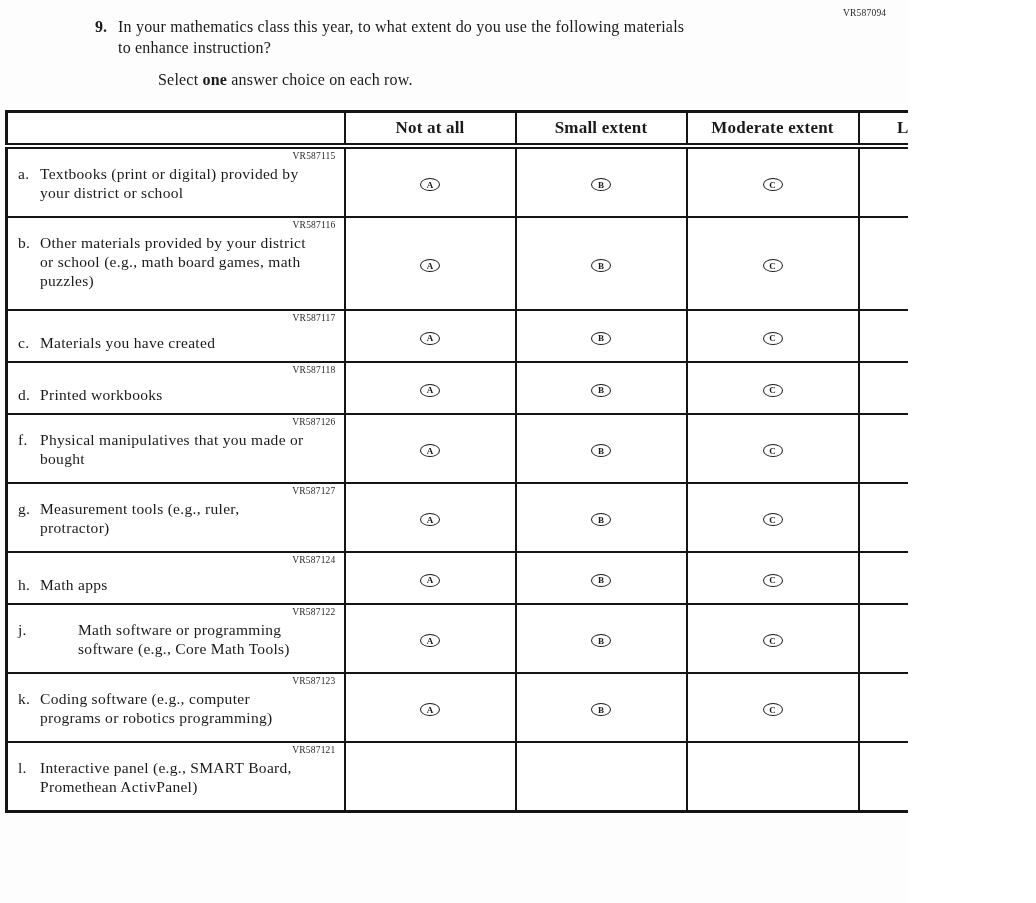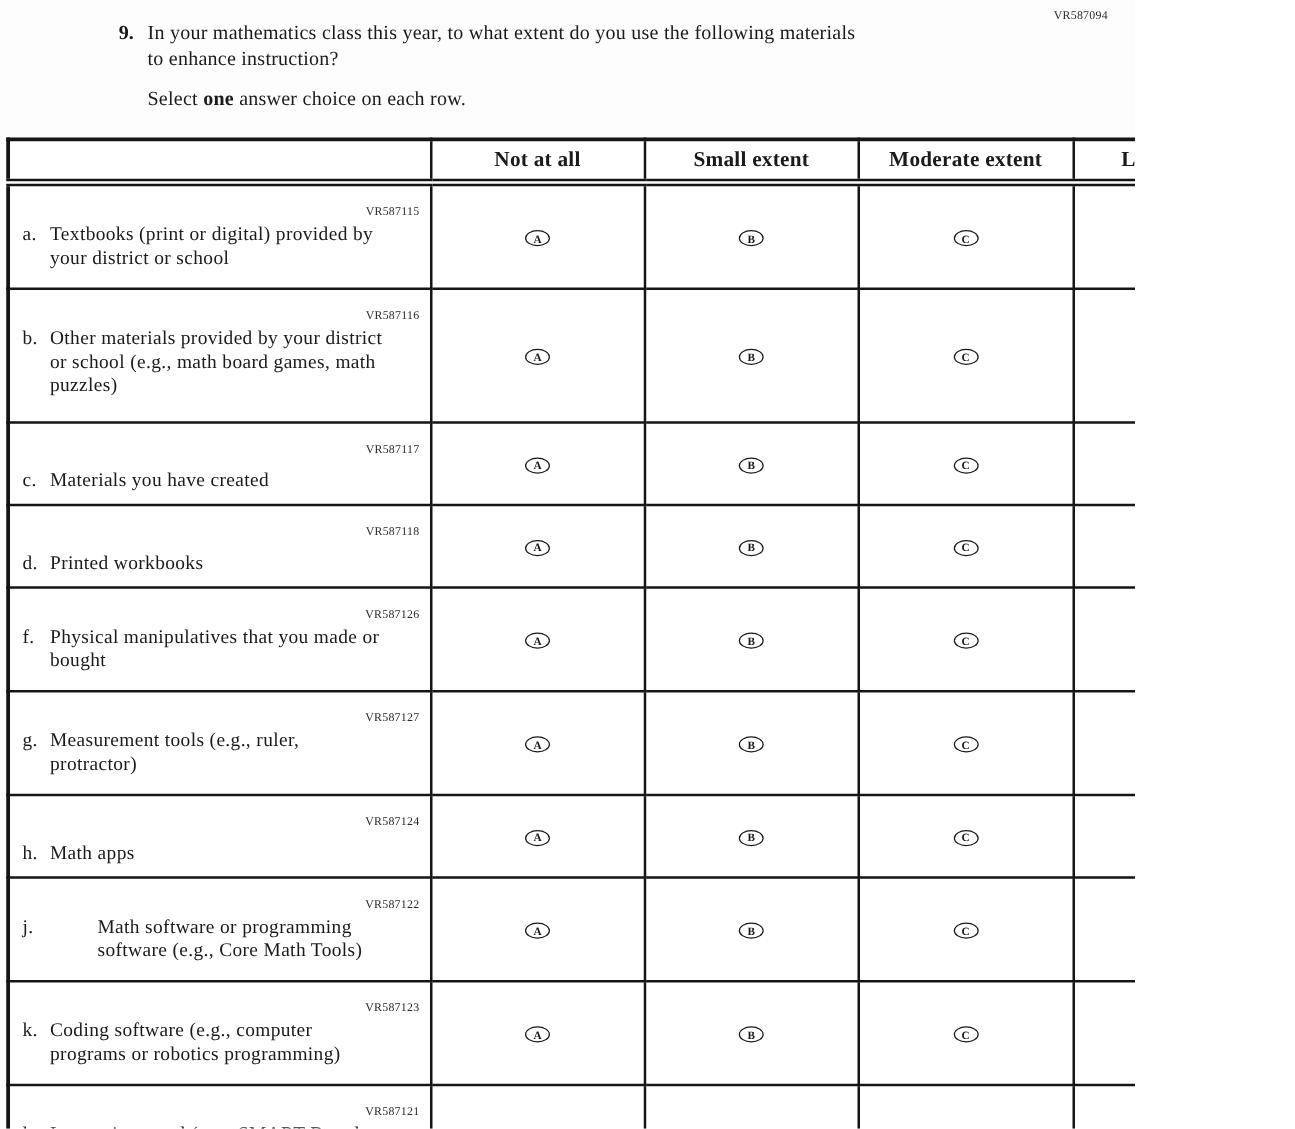"Select one answer choice on" .instruction { margin-left: none -> 40px }
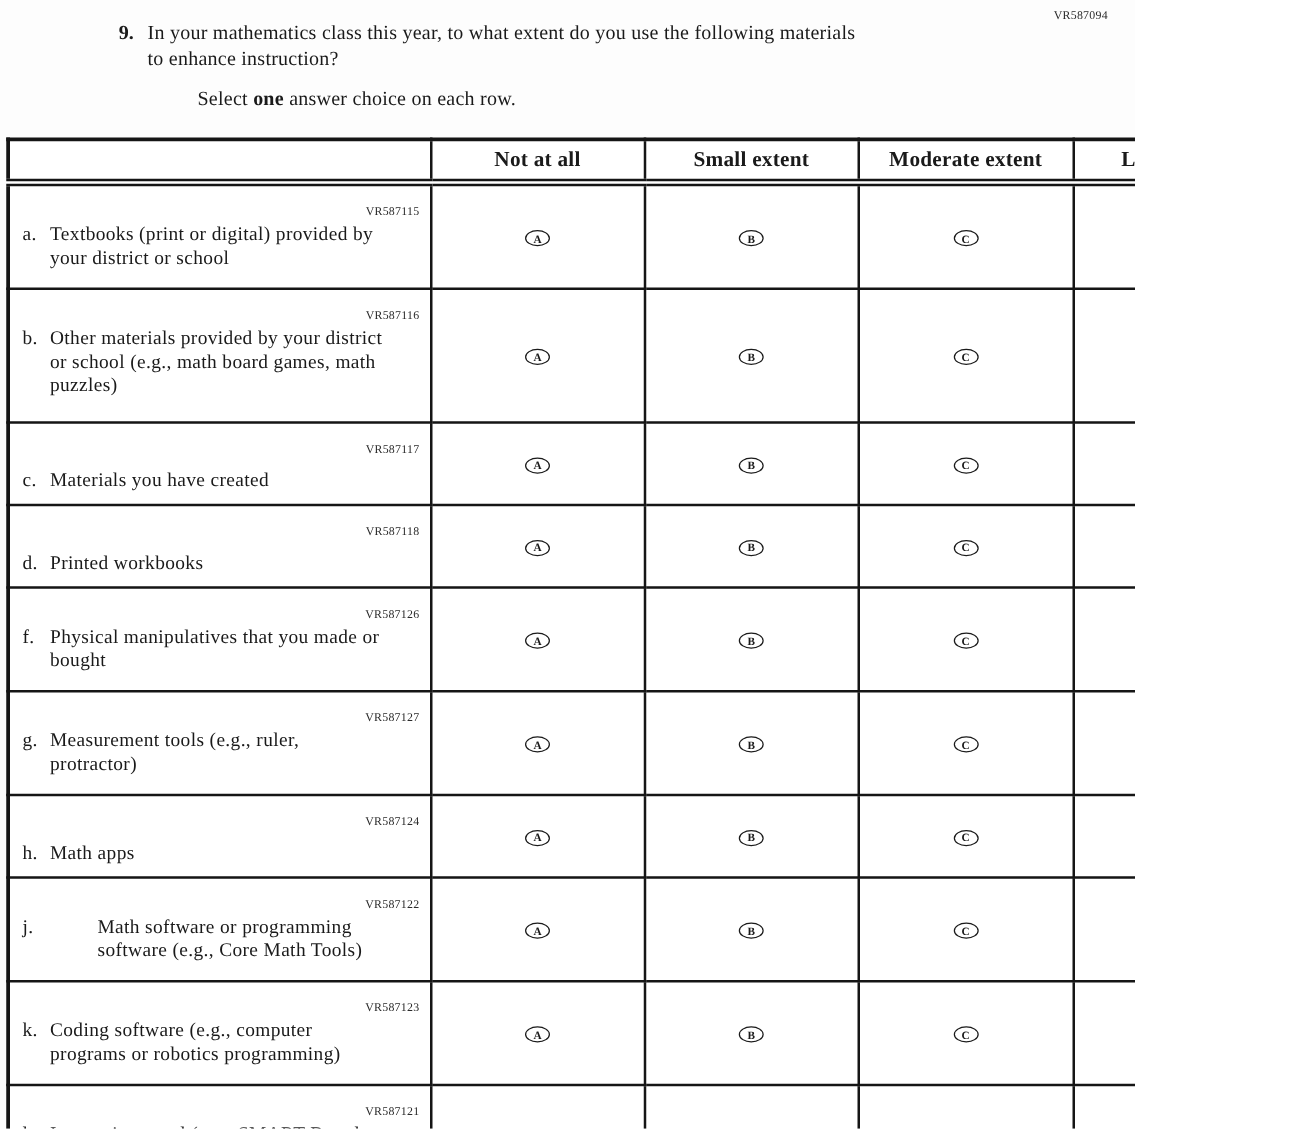"VR587115" td.item-cell { padding: 16px 6px 3px 10px -> 2px 6px 3px 10px }
